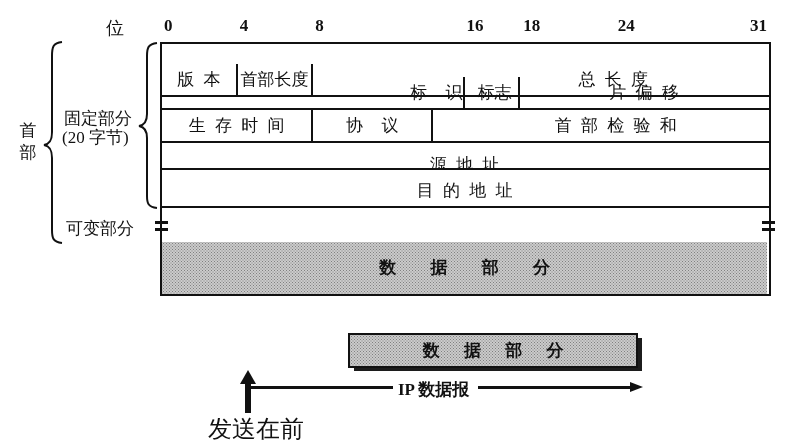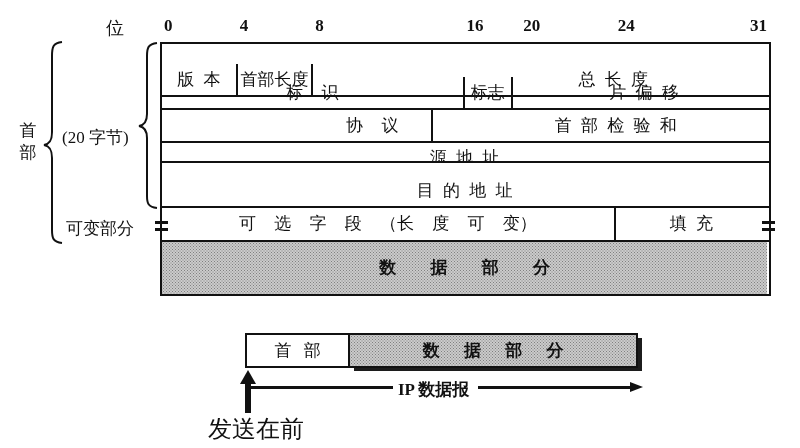"20" div.scale-num { text: 20 -> 18 }
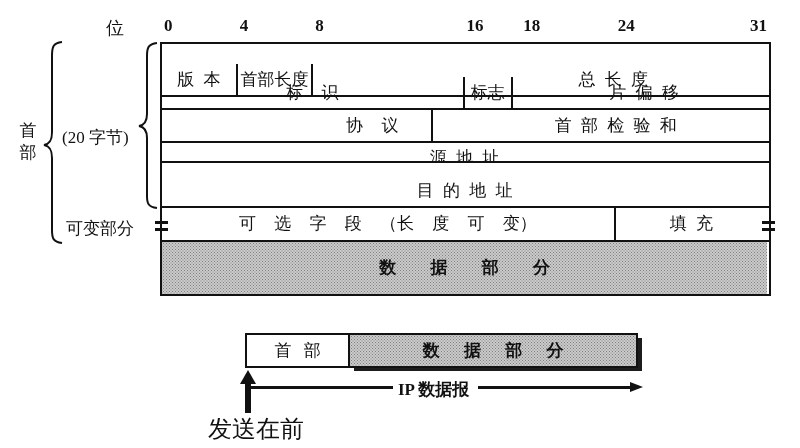"标 识" div.cell { text-align: none -> right }
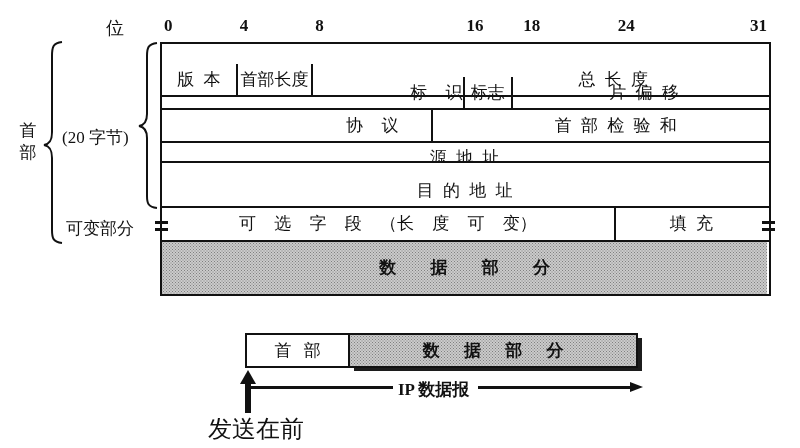"标志" div.cell { left: 302px -> 309px }
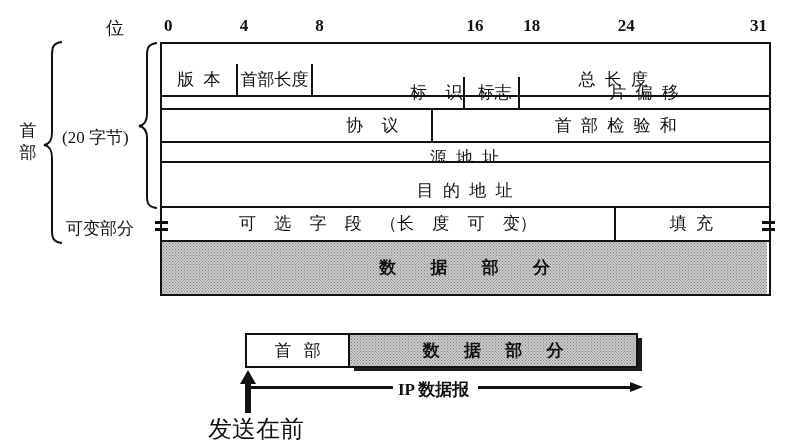"固定部分" div.side-label { html: none -> <div>固定部分</div> }
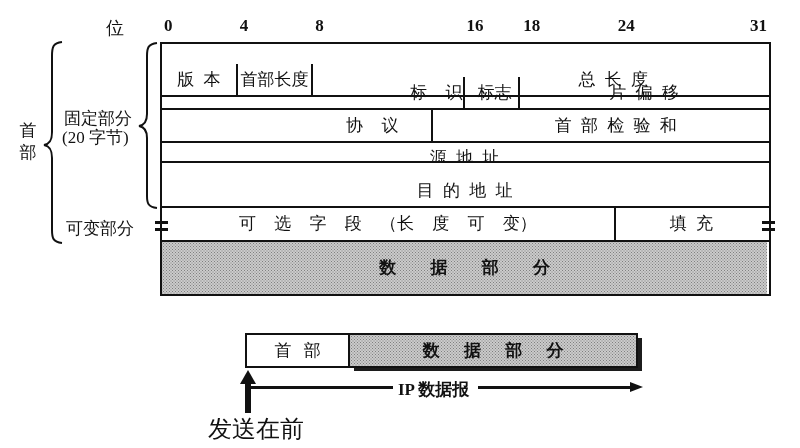"生 存 时 间" div.cell { html: none -> <div>生 存 时 间</div> }
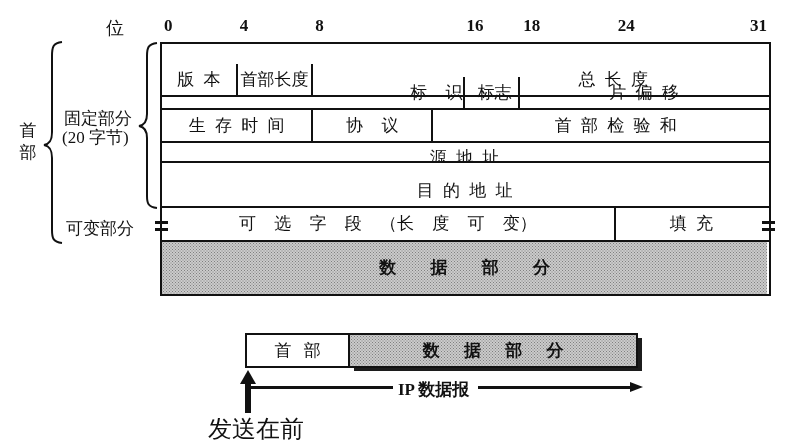"源 地 址" div.row { top: 99px -> 106px }
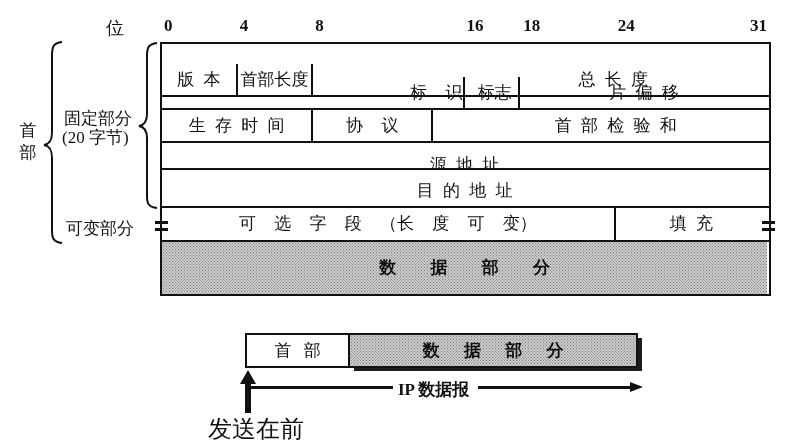"可 选 字 段 （长" div.row { html: <div> <div>可 选 字 段 （长 度 可 变）</div> <div>填 充</div> </div> -> none }
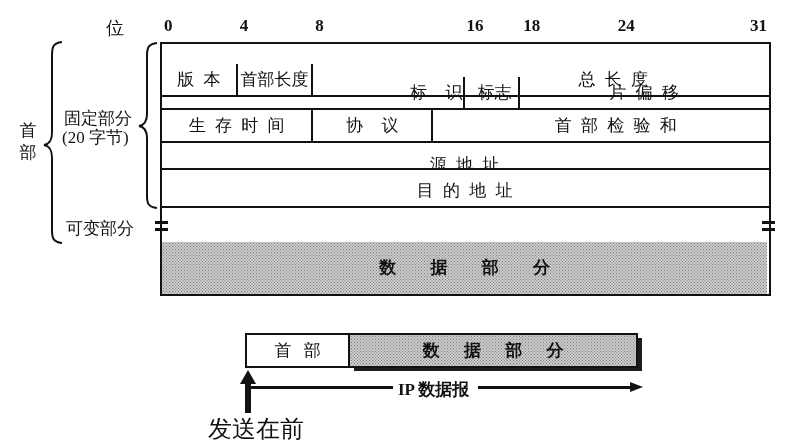"首 部" div.box { html: <div>首 部</div> -> none }
